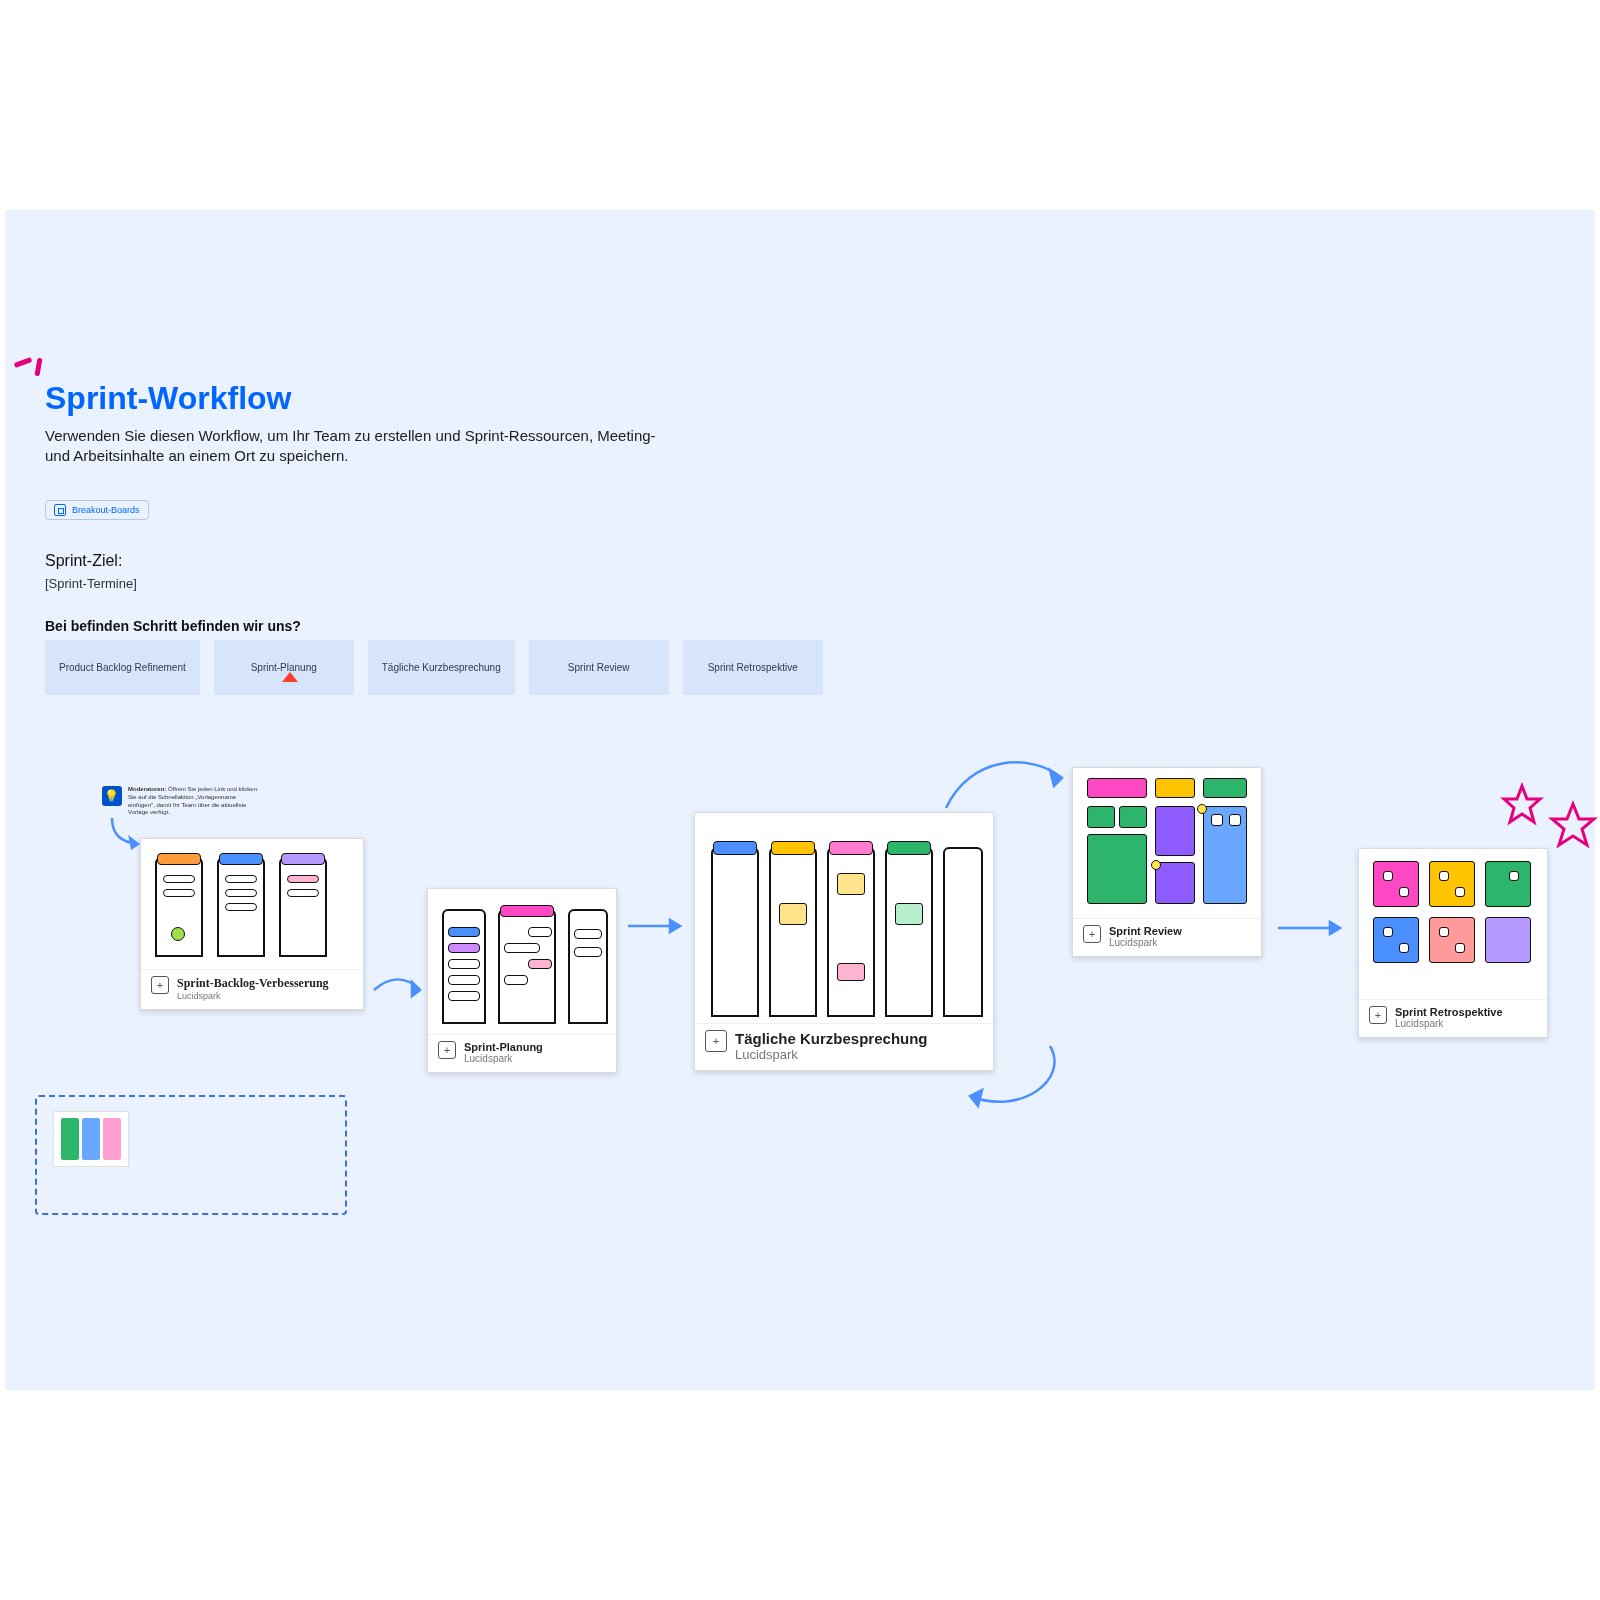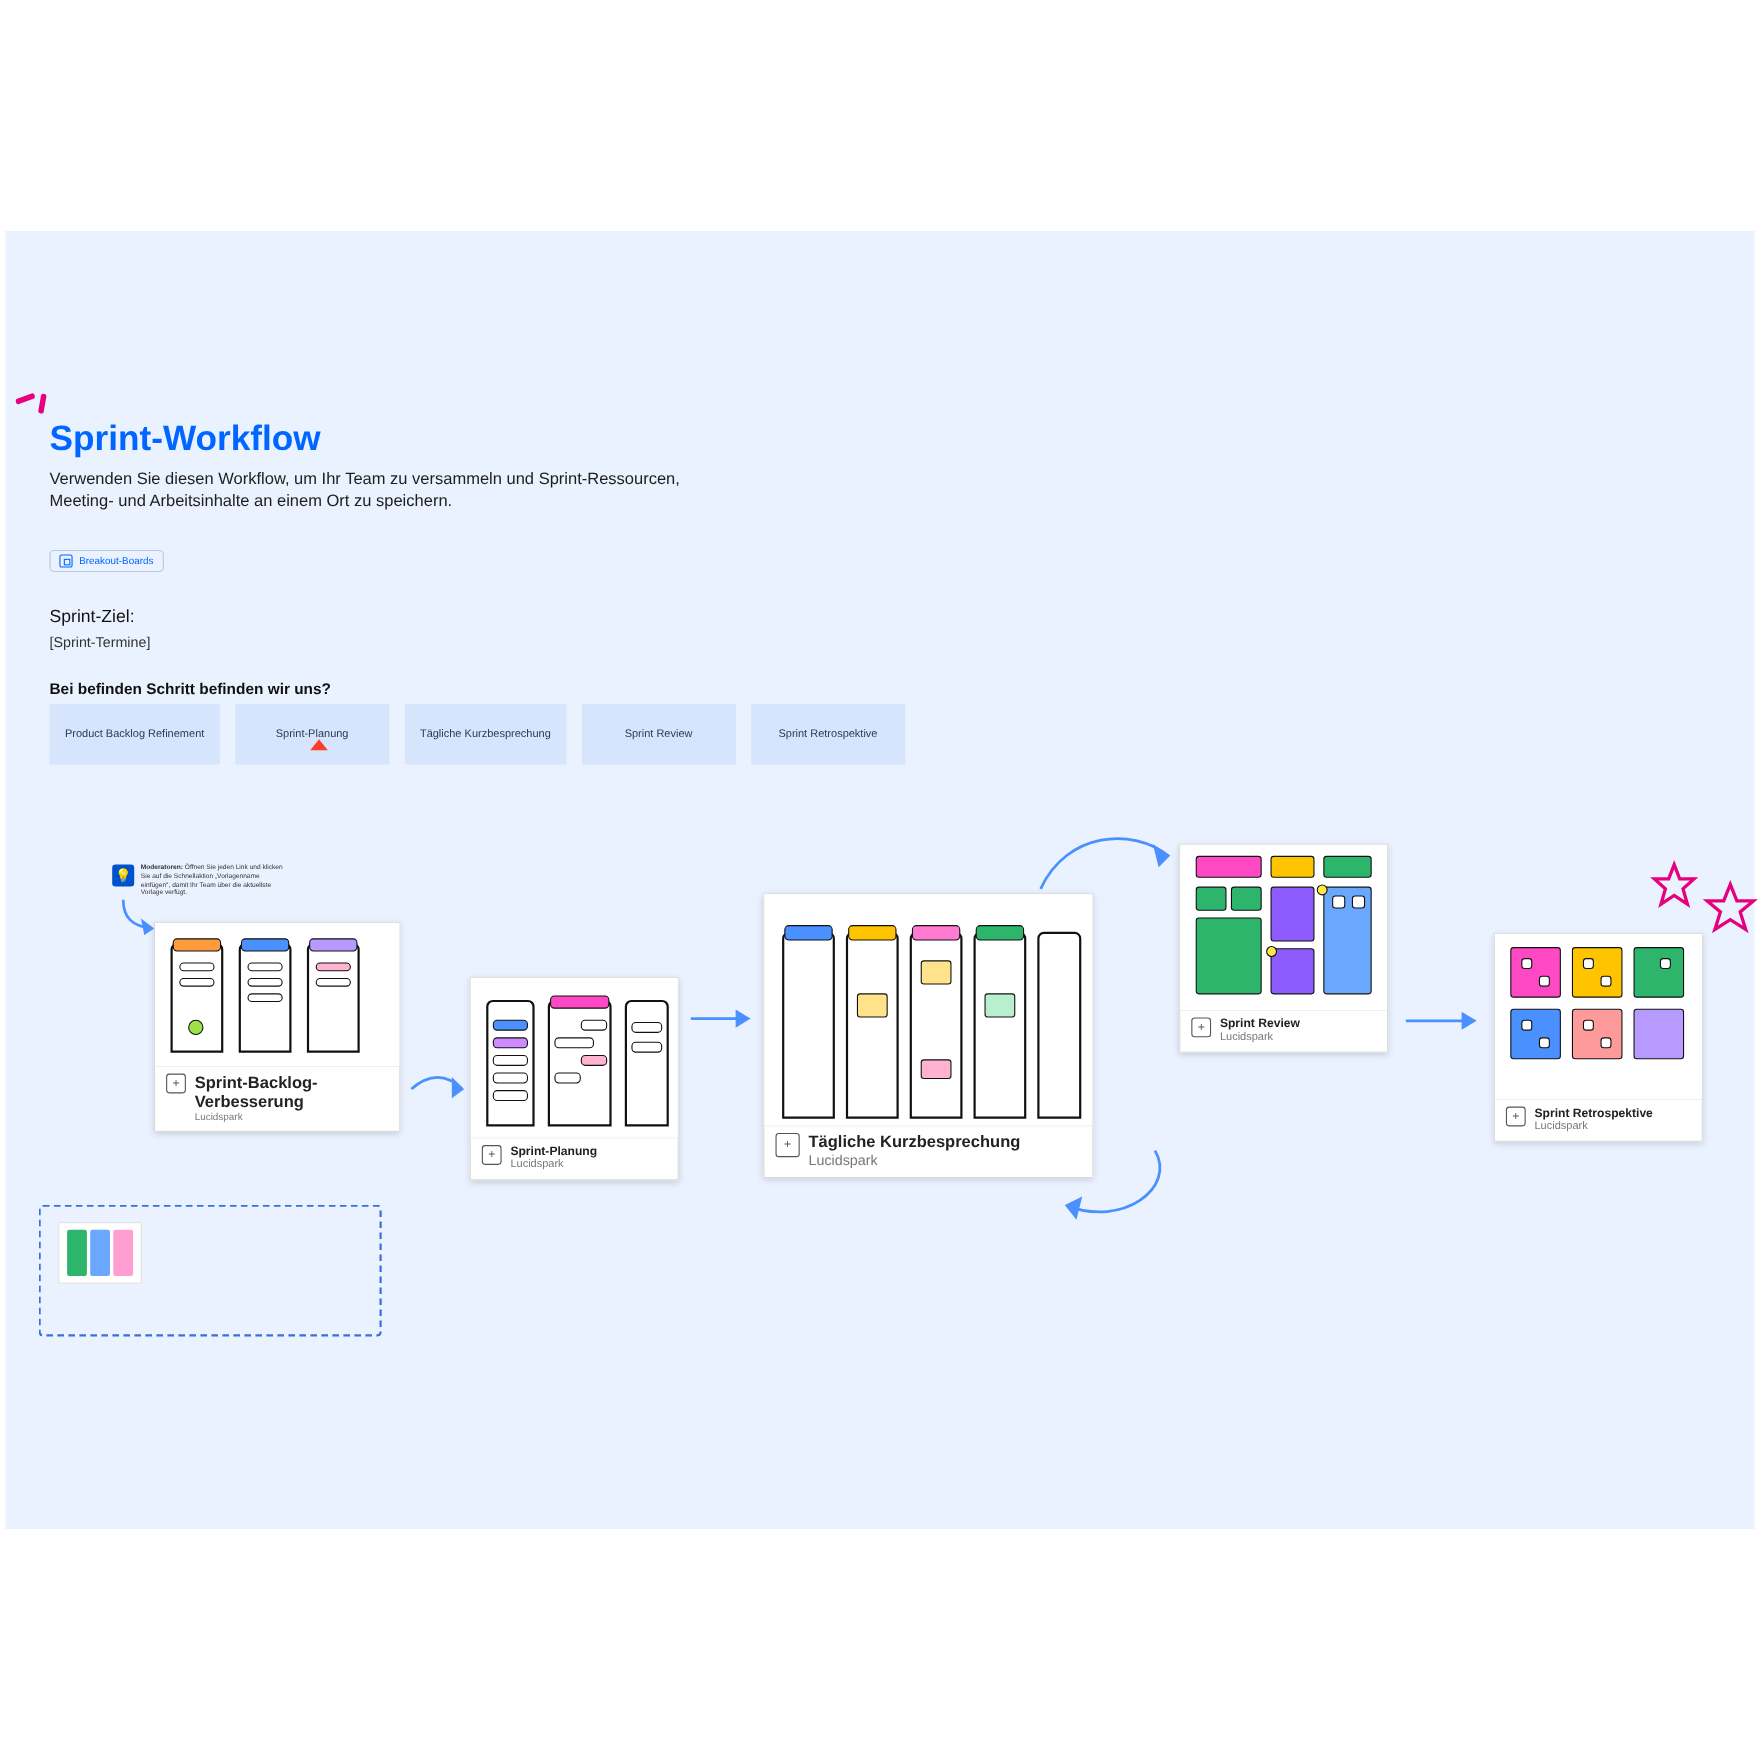"Verwenden Sie diesen Workflow, um" p.subtitle { text: versammeln -> erstellen }
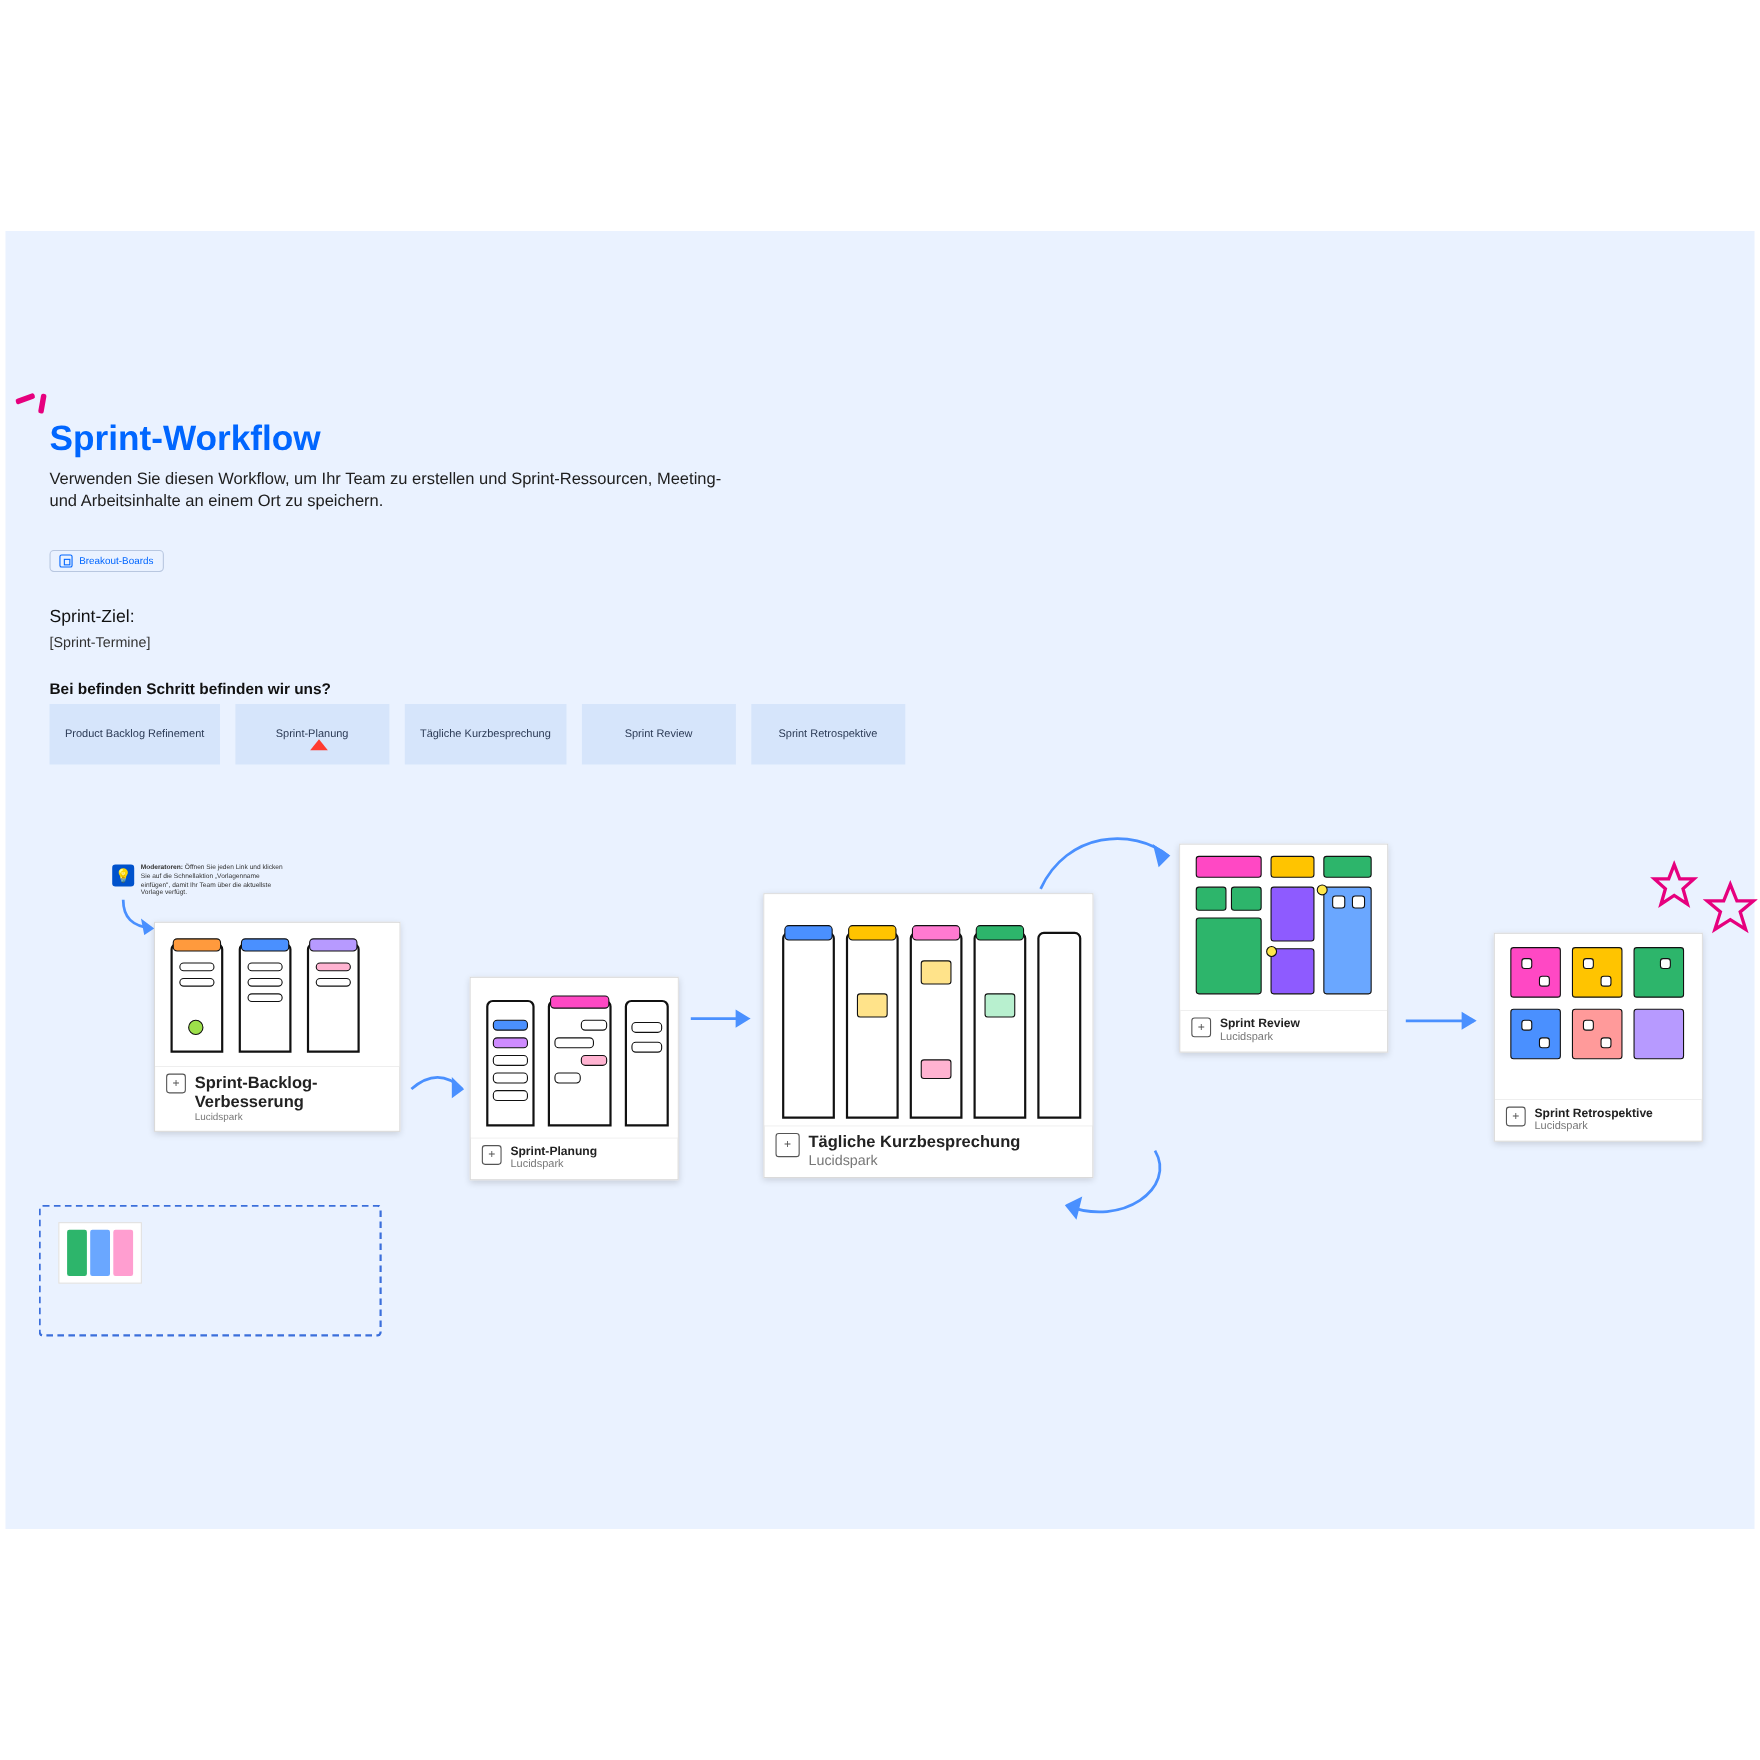"Sprint-Backlog-Verbesserung" .card1 .footer .name { font-family: none -> Liberation Serif, serif; font-size: 15px -> 12px }
